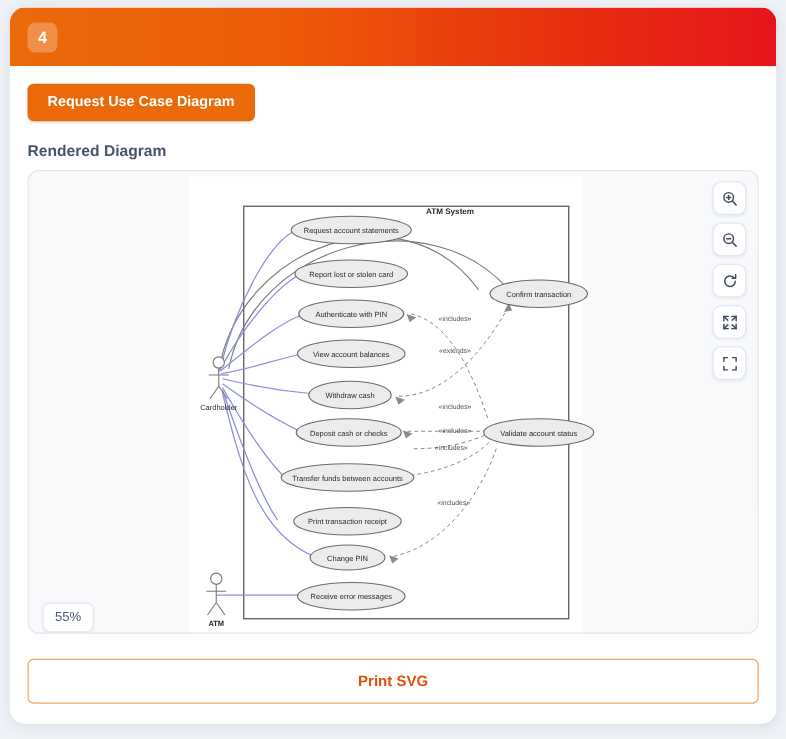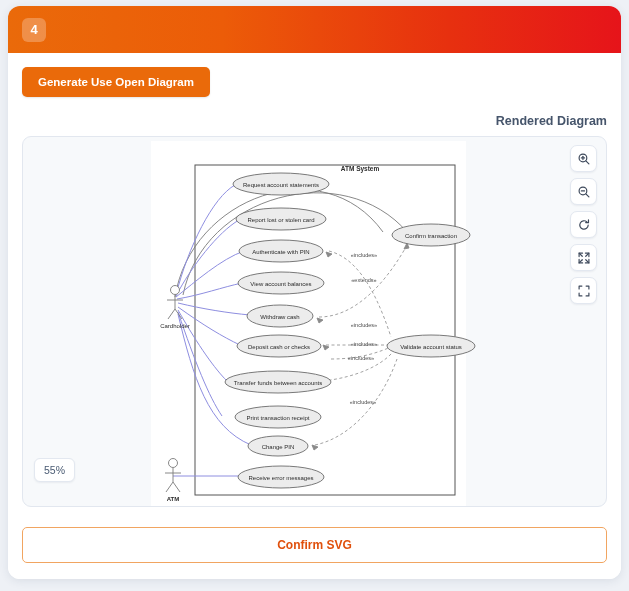"Generate Use Open Diagram" button.generate-btn { text: Generate Use Open -> Request Use Case }
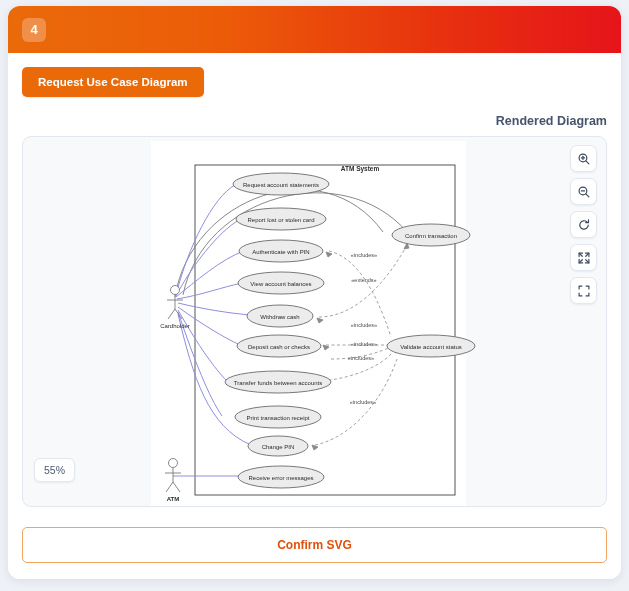"Rendered Diagram" .section-label { text-align: right -> none }
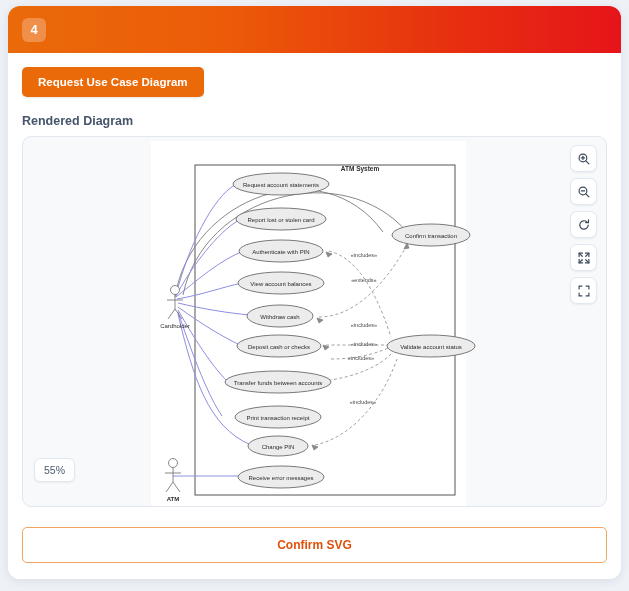"55%" .zoom-level { bottom: 24px -> 0 }
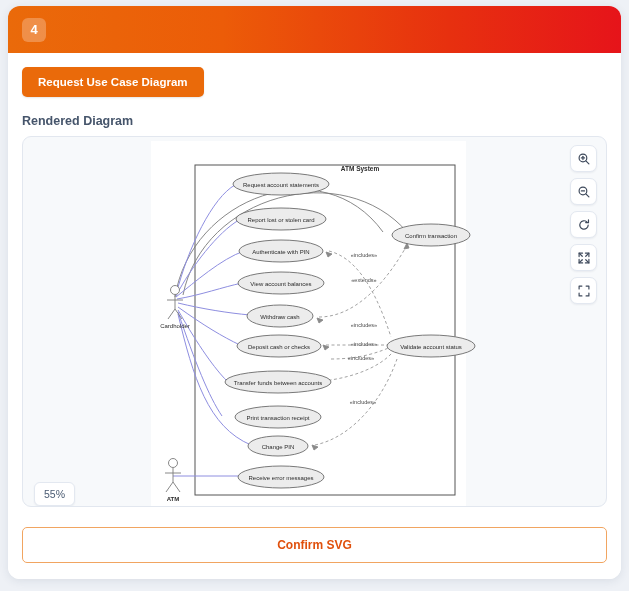"Confirm SVG" button.outline-btn { text: Confirm -> Print }
